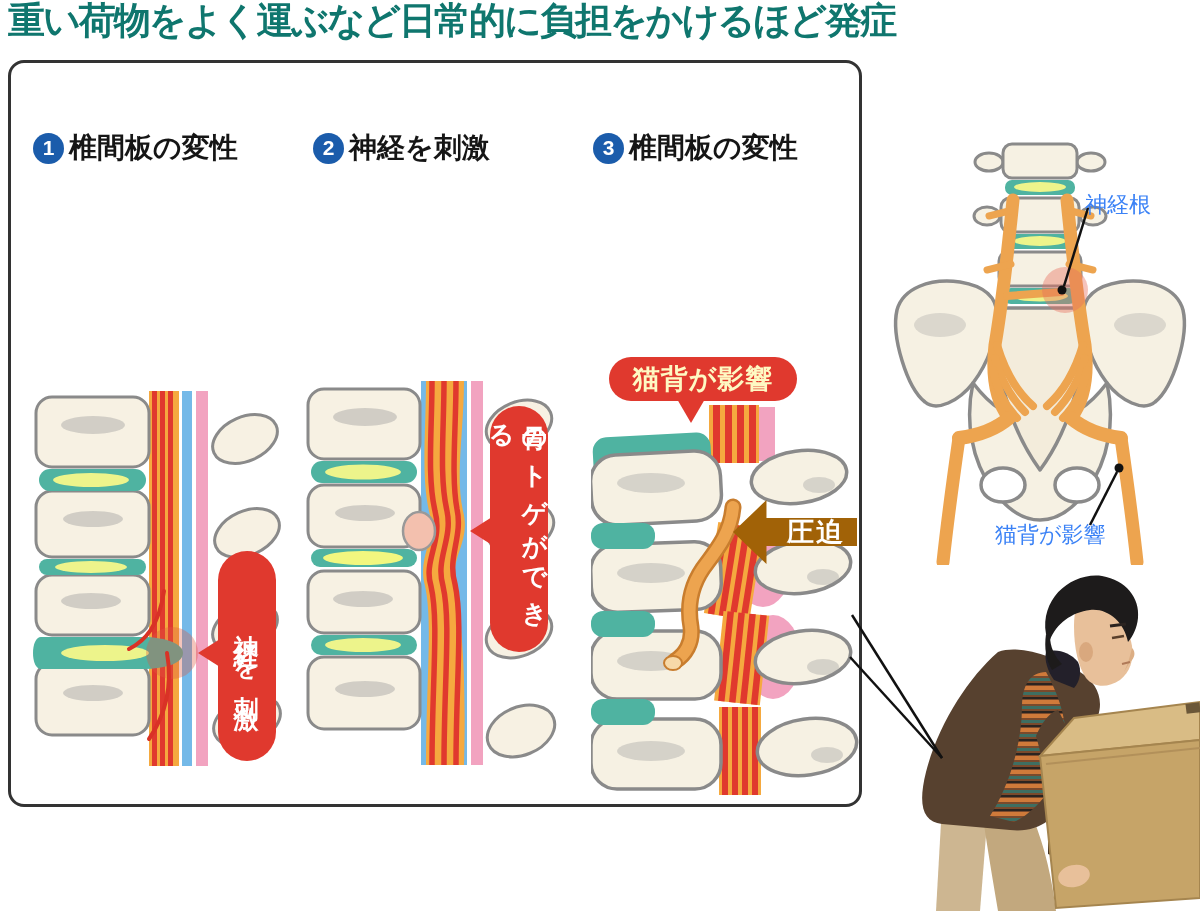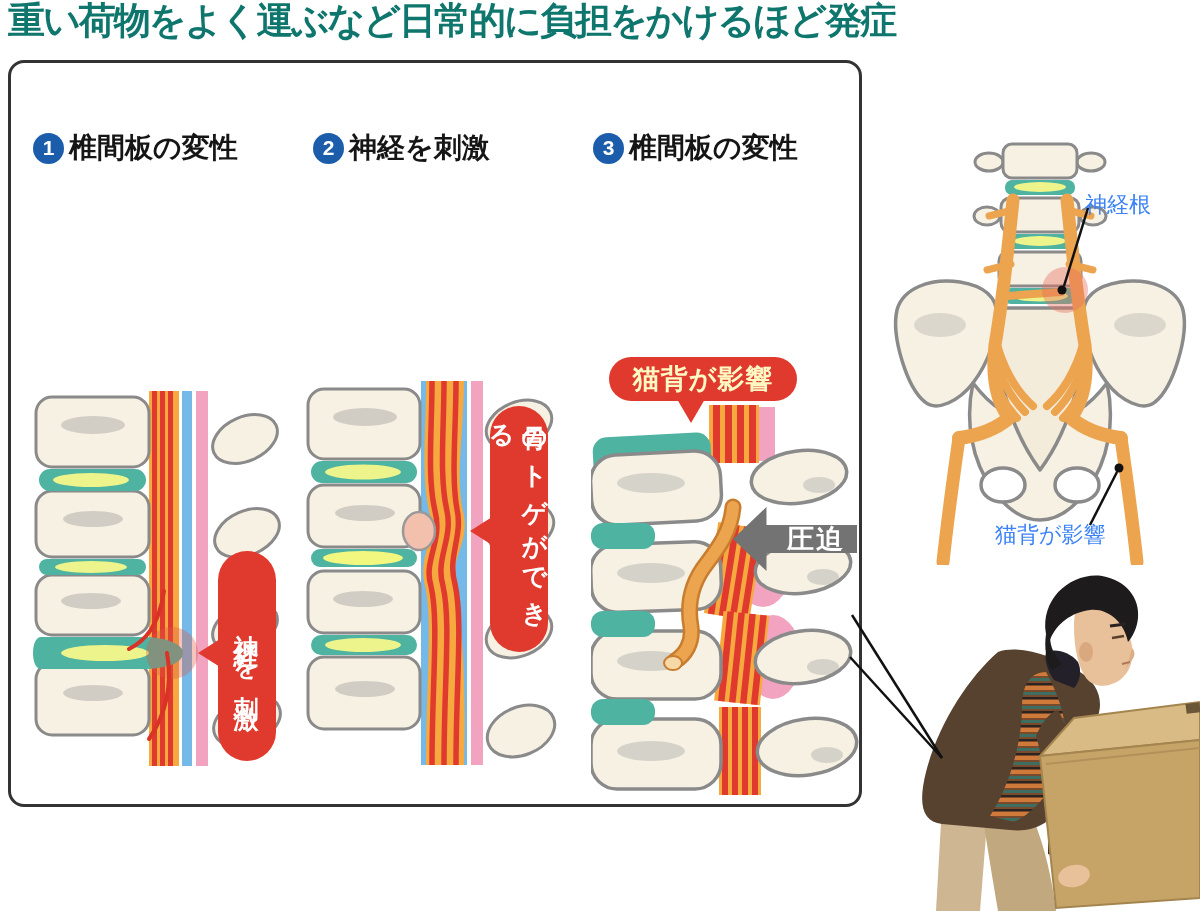"圧迫" .arrow-label { background: #737373 -> #a16207; top: 152px -> 145px }
